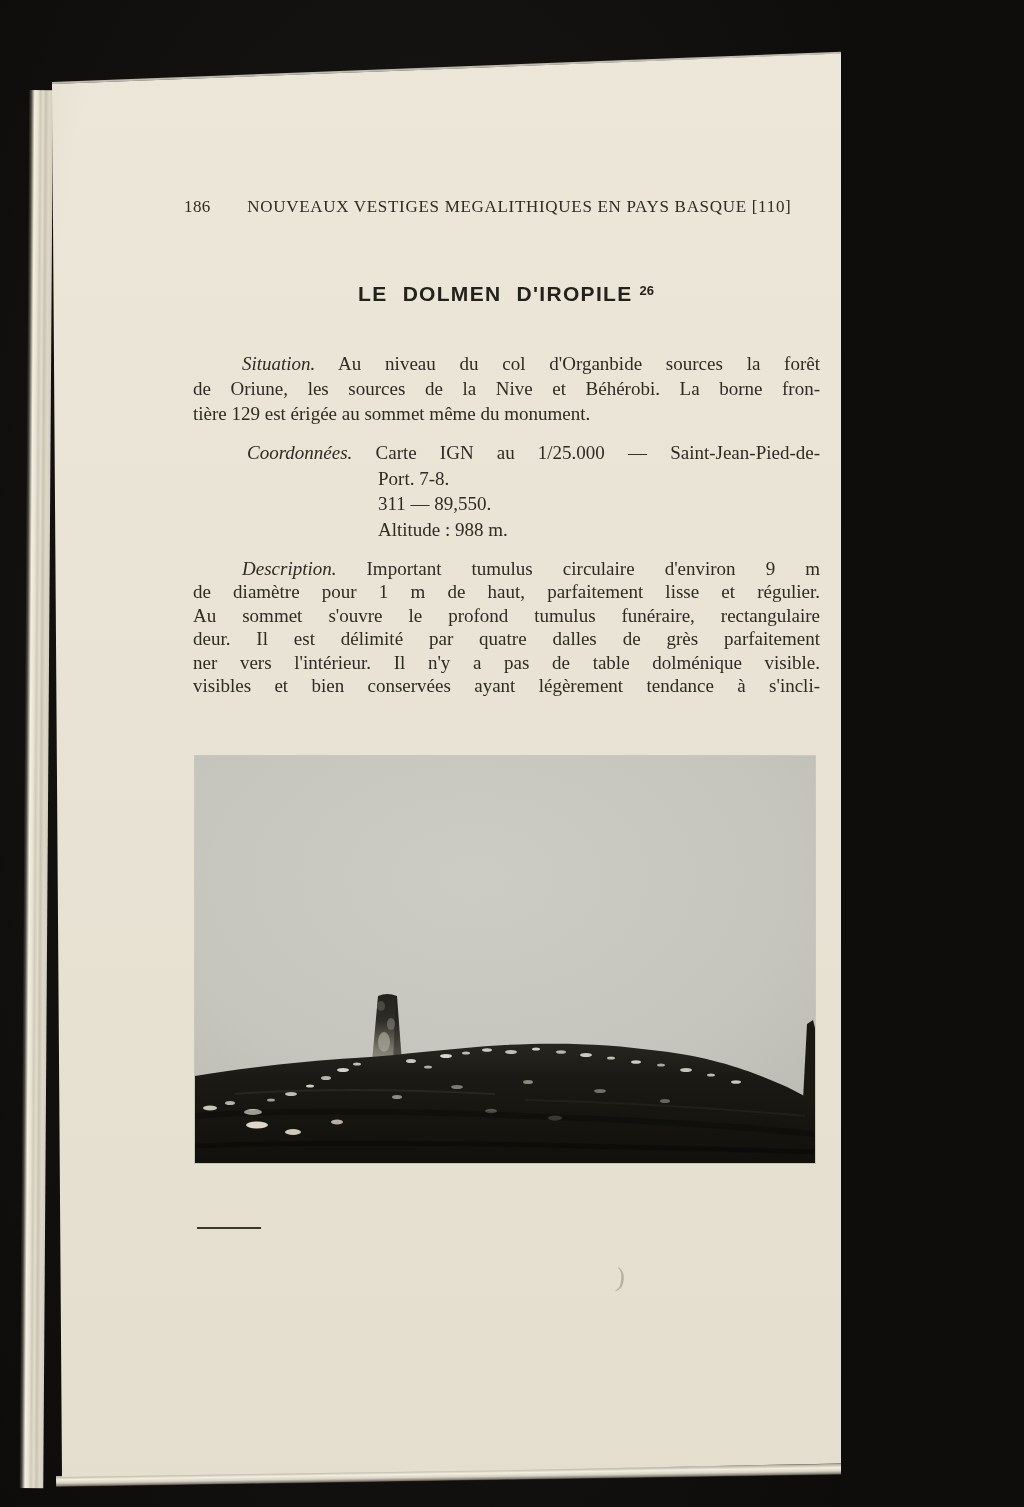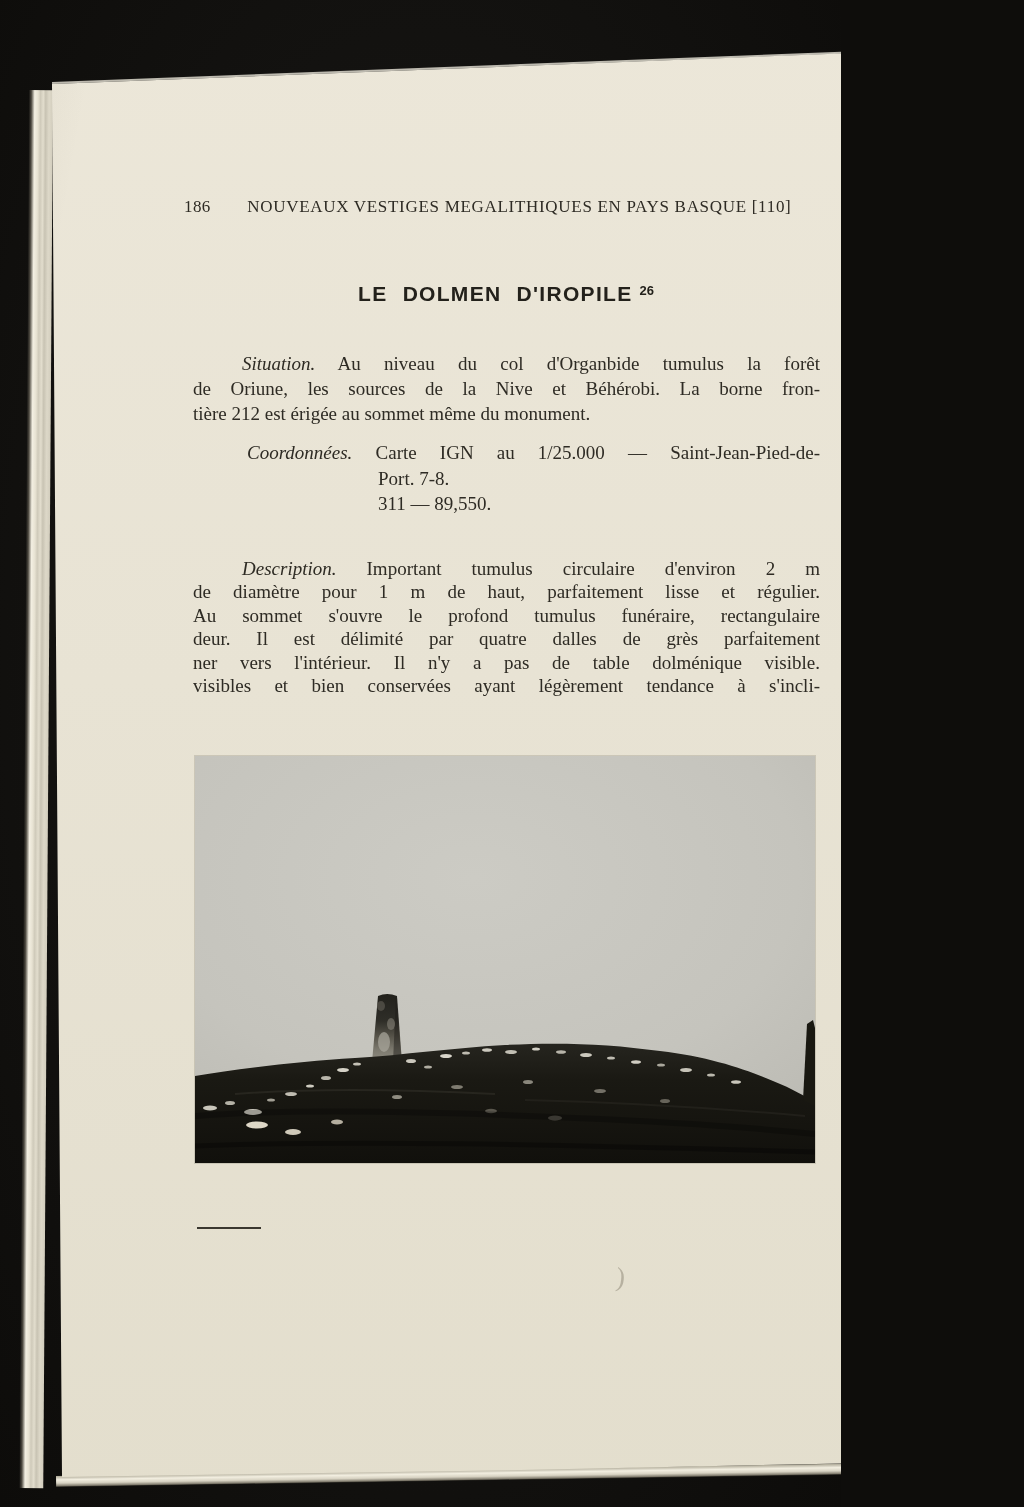"Au niveau du col d'Organbide" span { text: tumulus -> sources }
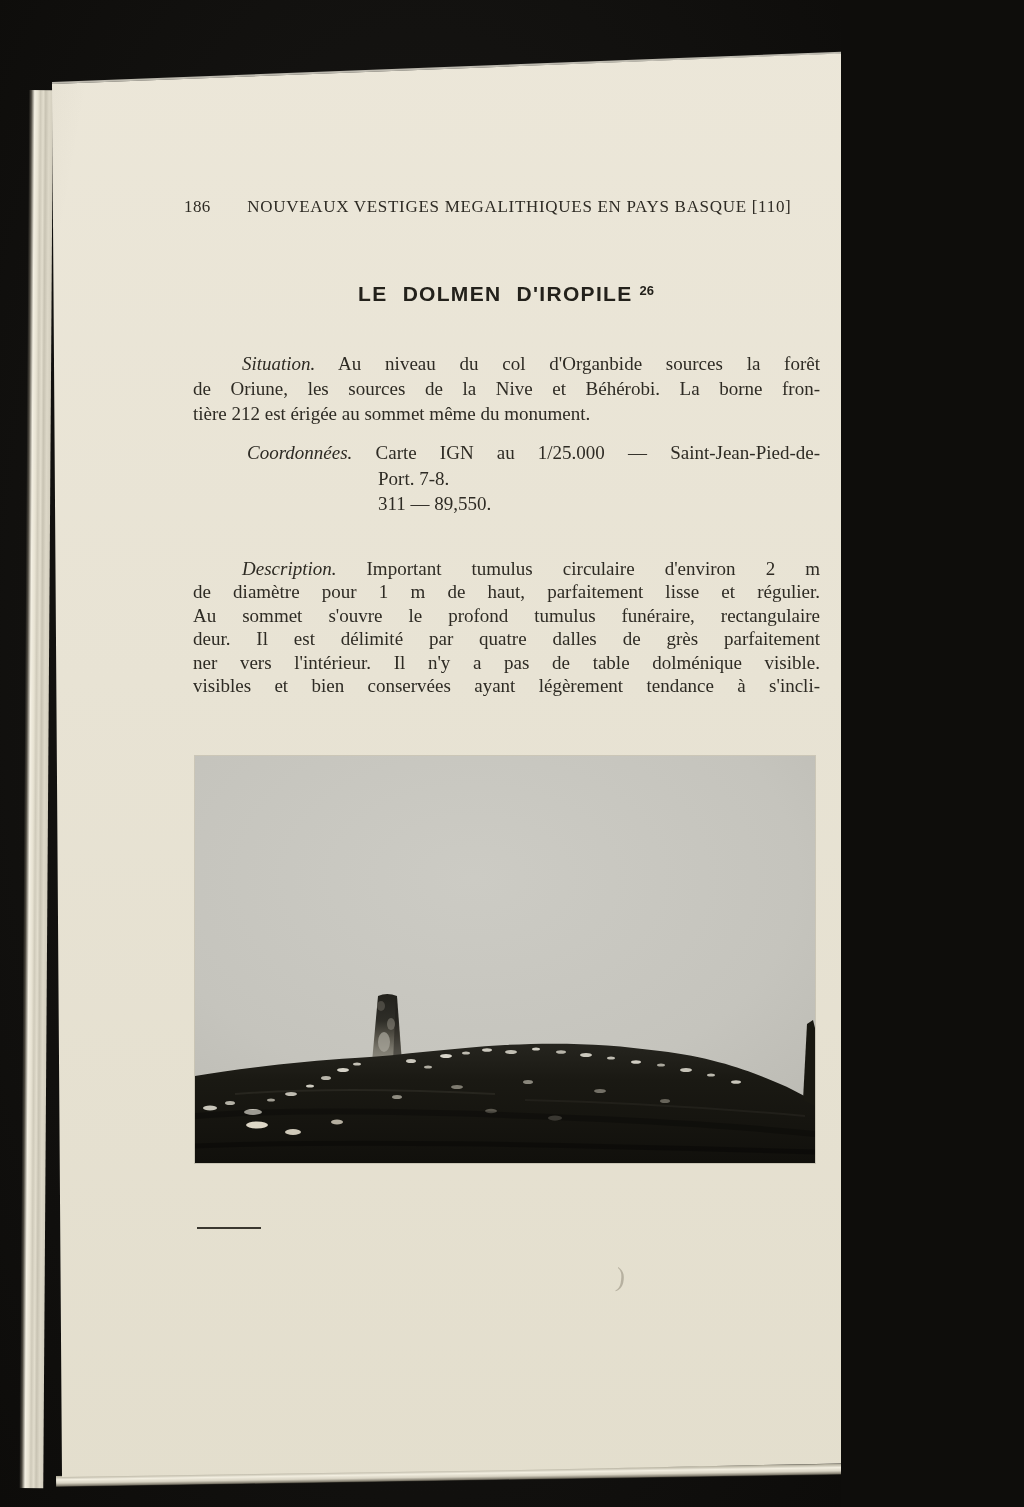"tière 212 est érigée au" div.lline { text: 212 -> 129 }
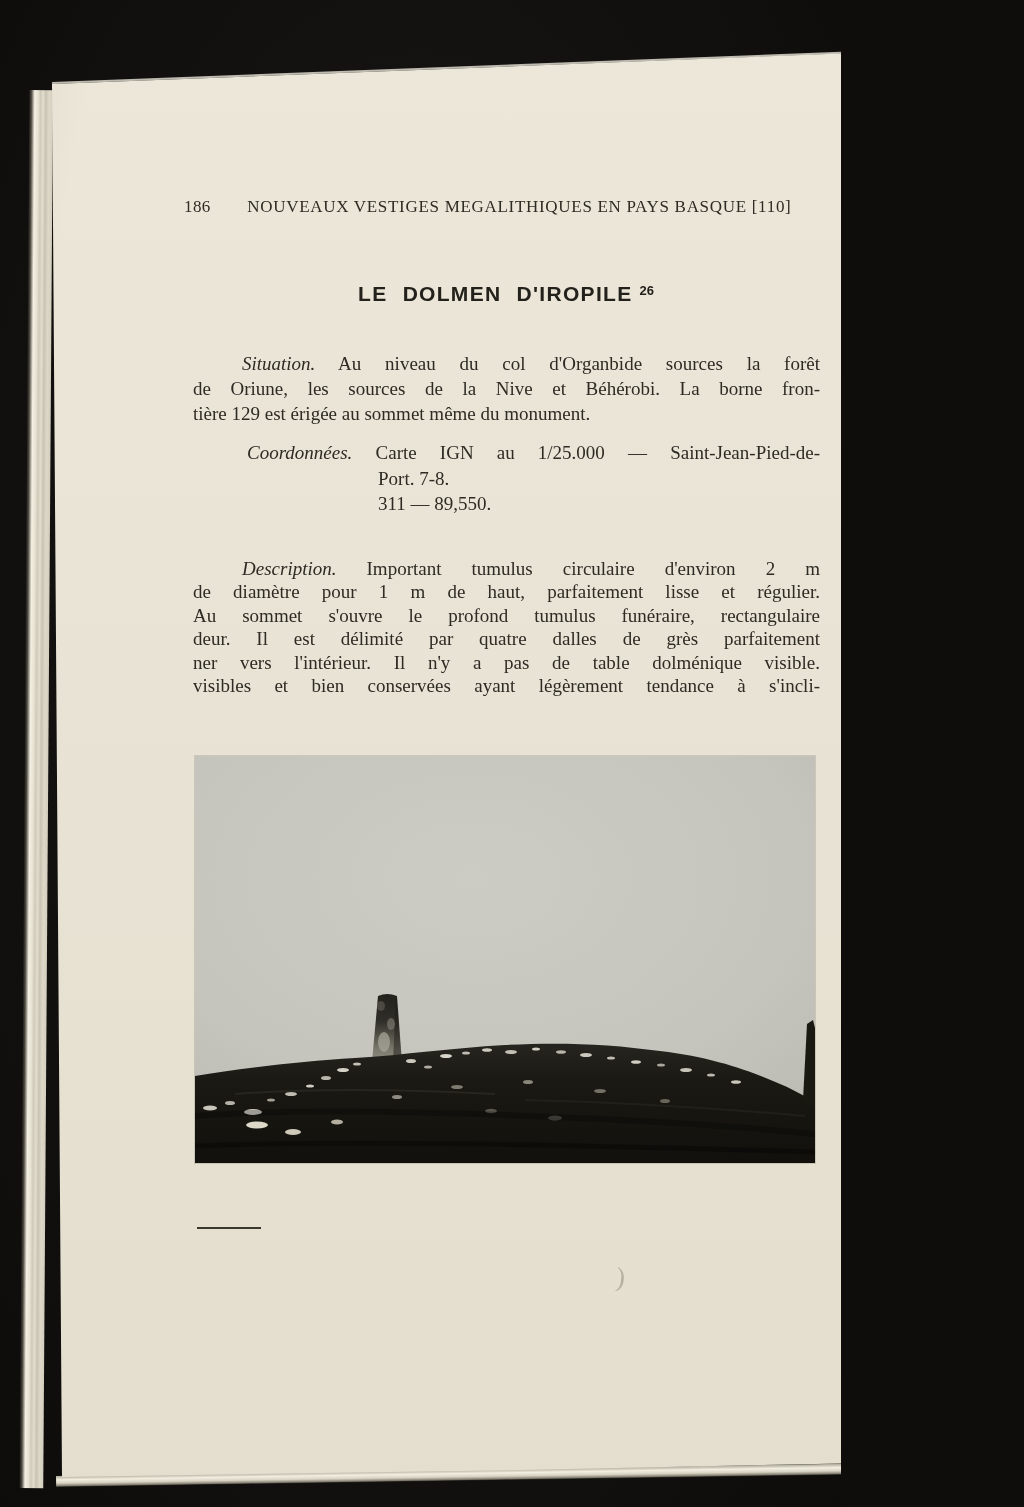"Altitude : 988 m." div.lline { html: none -> <div>Altitude : 988 m.</div> }
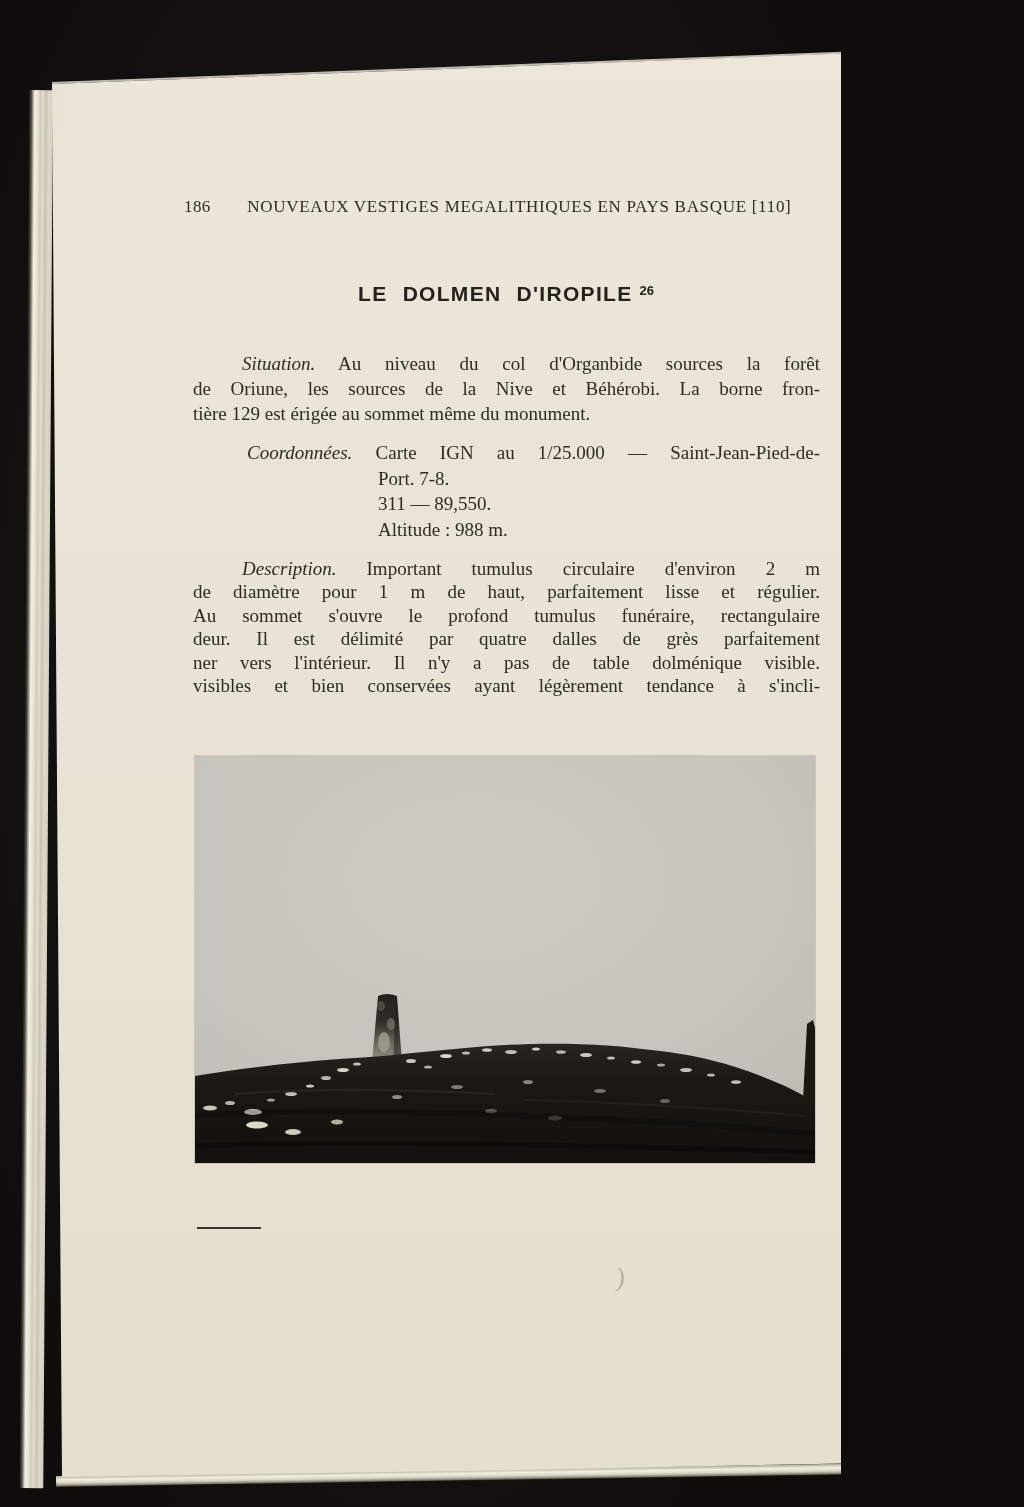"Important tumulus circulaire d'environ 2" span { text: 2 -> 9 }
